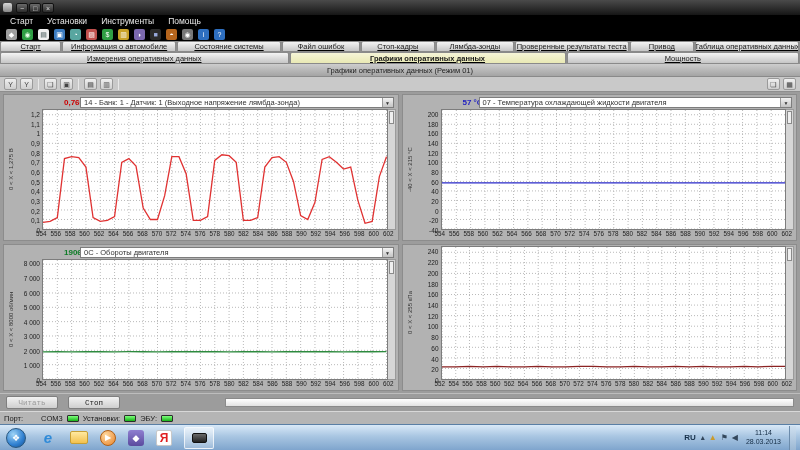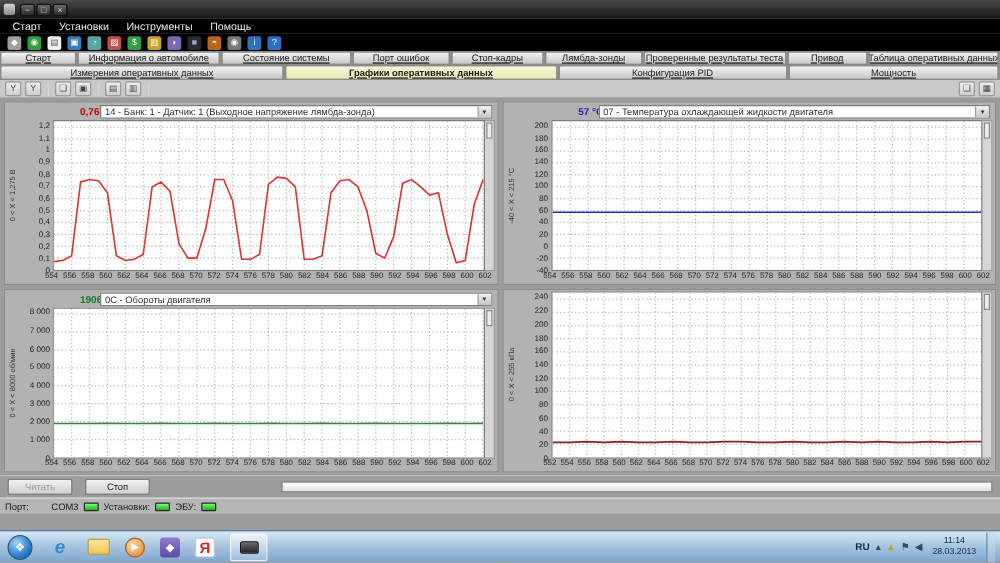"Порт ошибок" div.tab { text: Порт -> Файл }
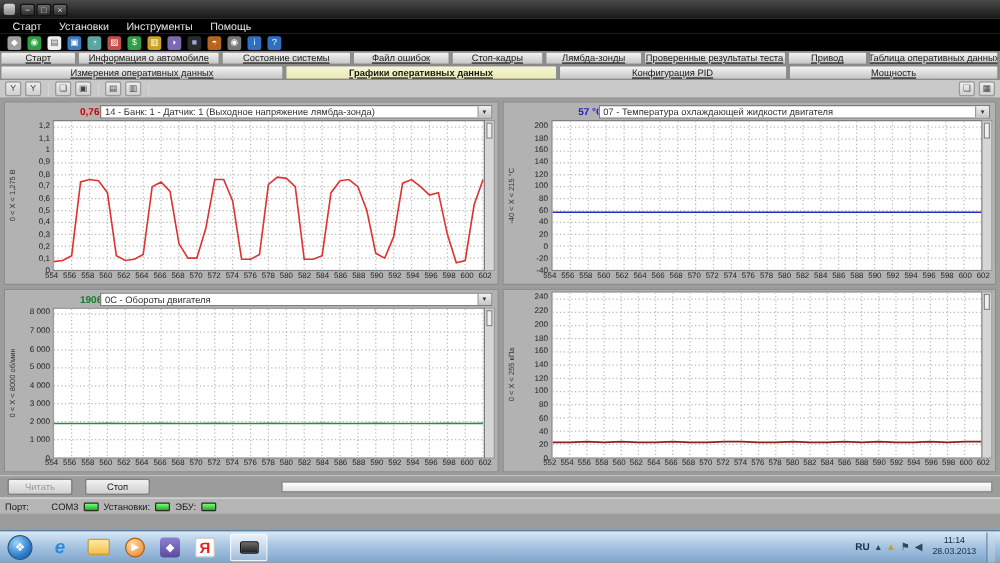"Конфигурация PID" div.tab { html: <div>Конфигурация PID</div> -> none }
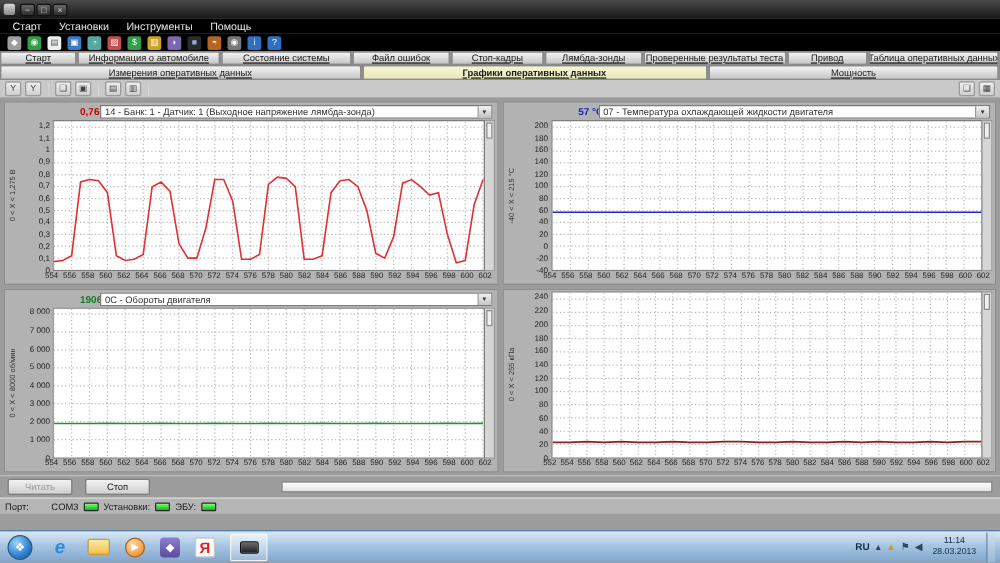"Графики оперативных данных (Режим 01)" div.band { html: none -> <div> <span>Графики оперативных данных (Режим 01)</span> </div> }
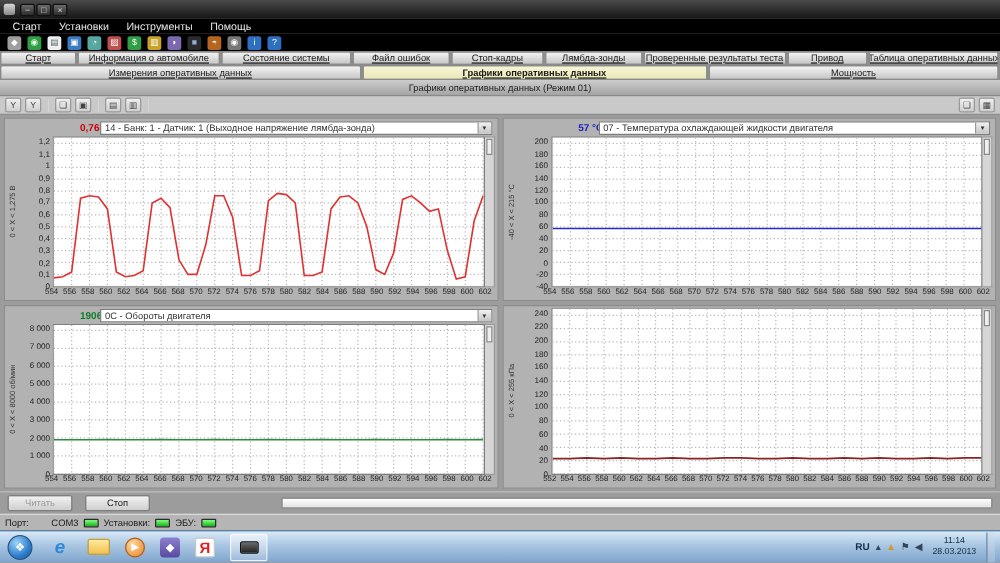"Читать" .btn { font-family: Liberation Sans, sans-serif -> Liberation Mono, monospace }
